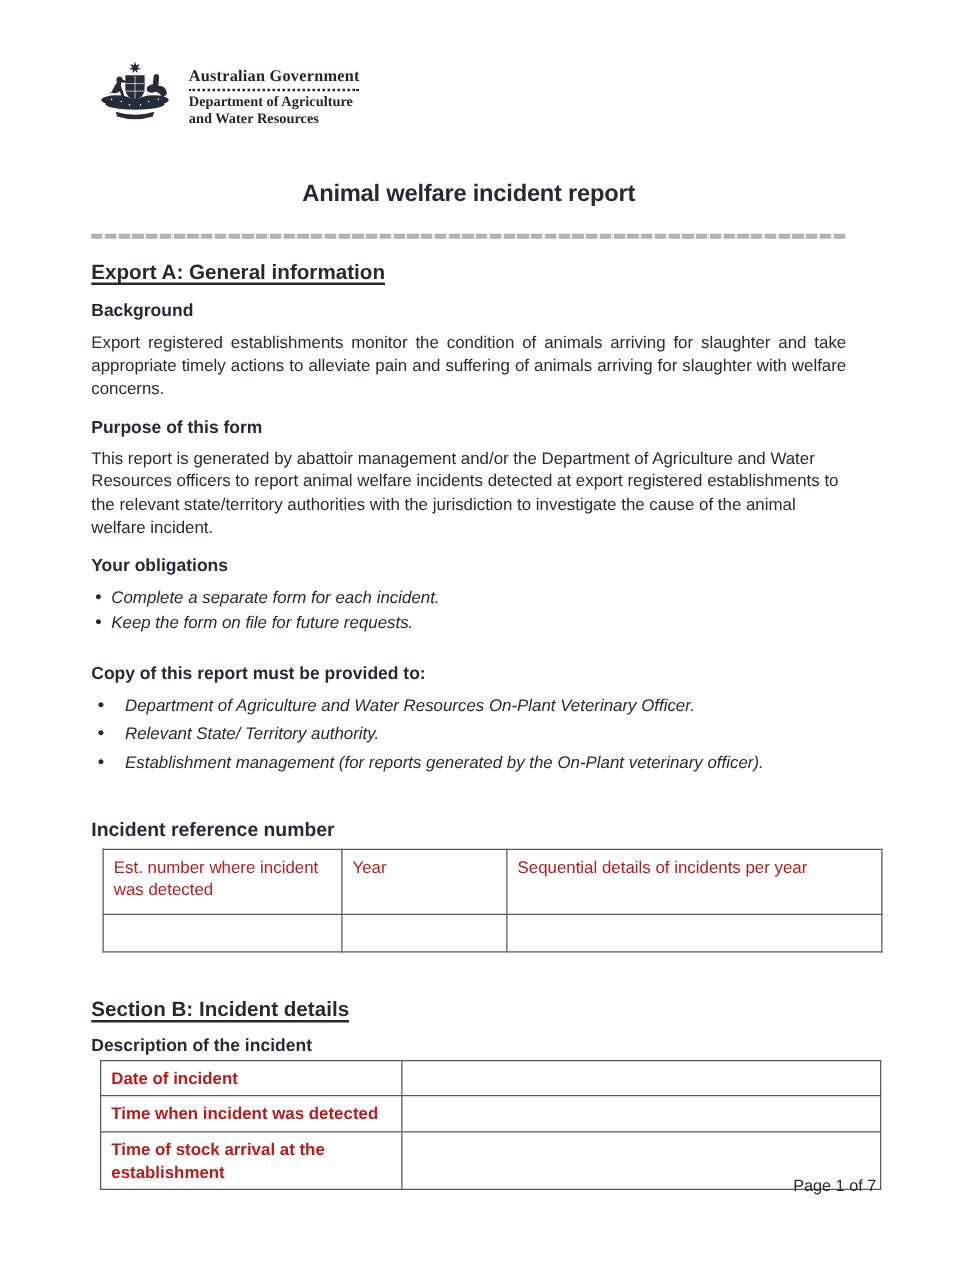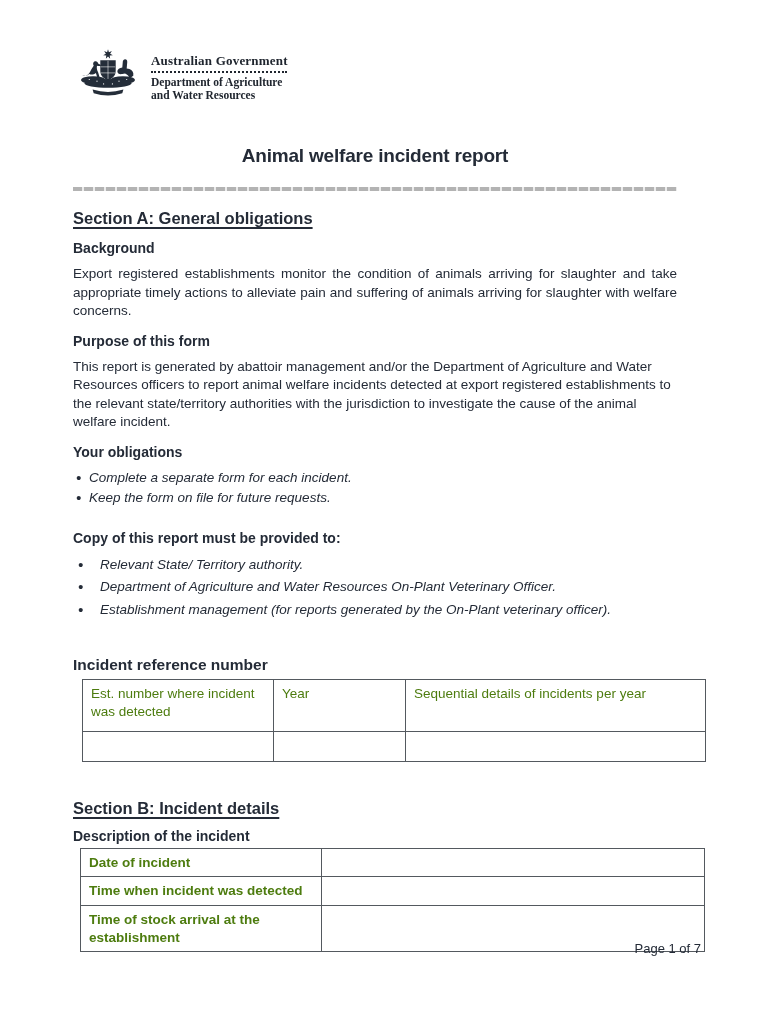"Section A: General obligations" h2.section-heading { text: Section A: General obligations -> Export A: General information }
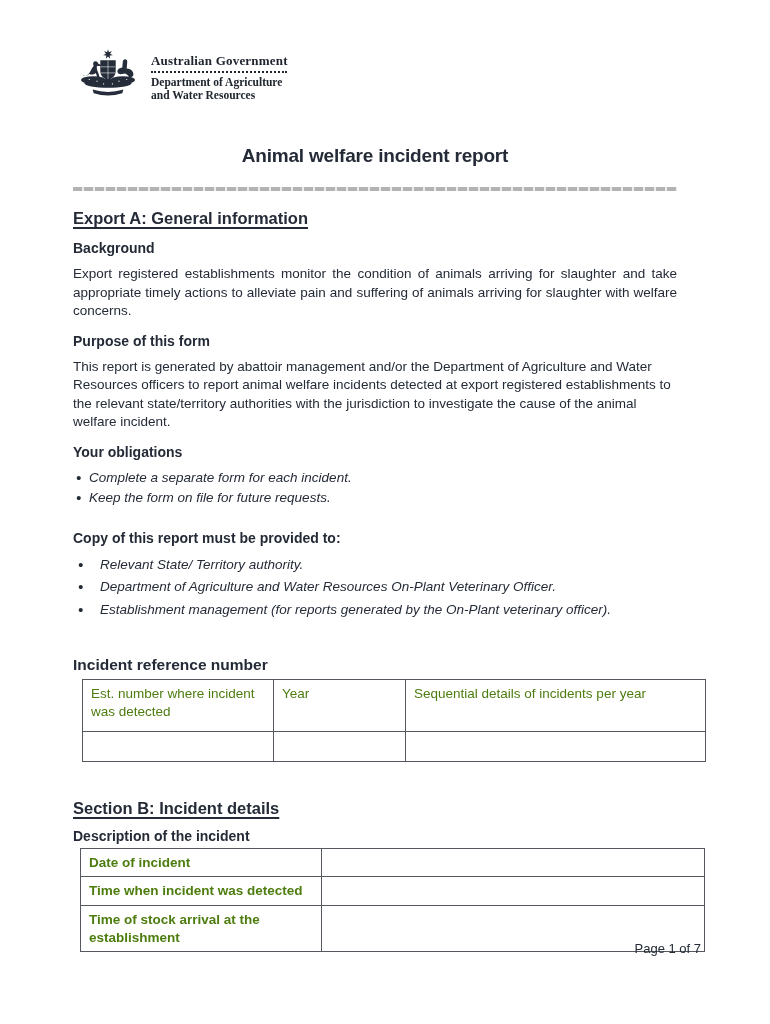"Relevant State/ Territory authority." li { order: before "Department of Agriculture and Water" -> after "Department of Agriculture and Water" }
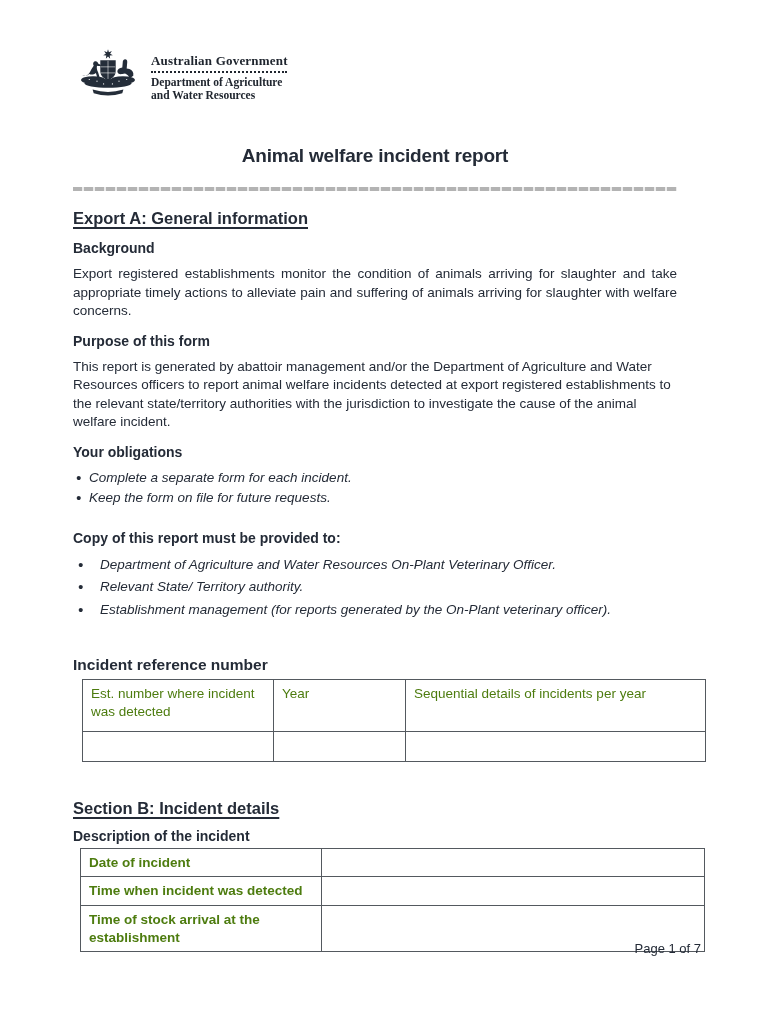"Est. number where incident was" table { color: #4d7c0f -> #b91c1c }
